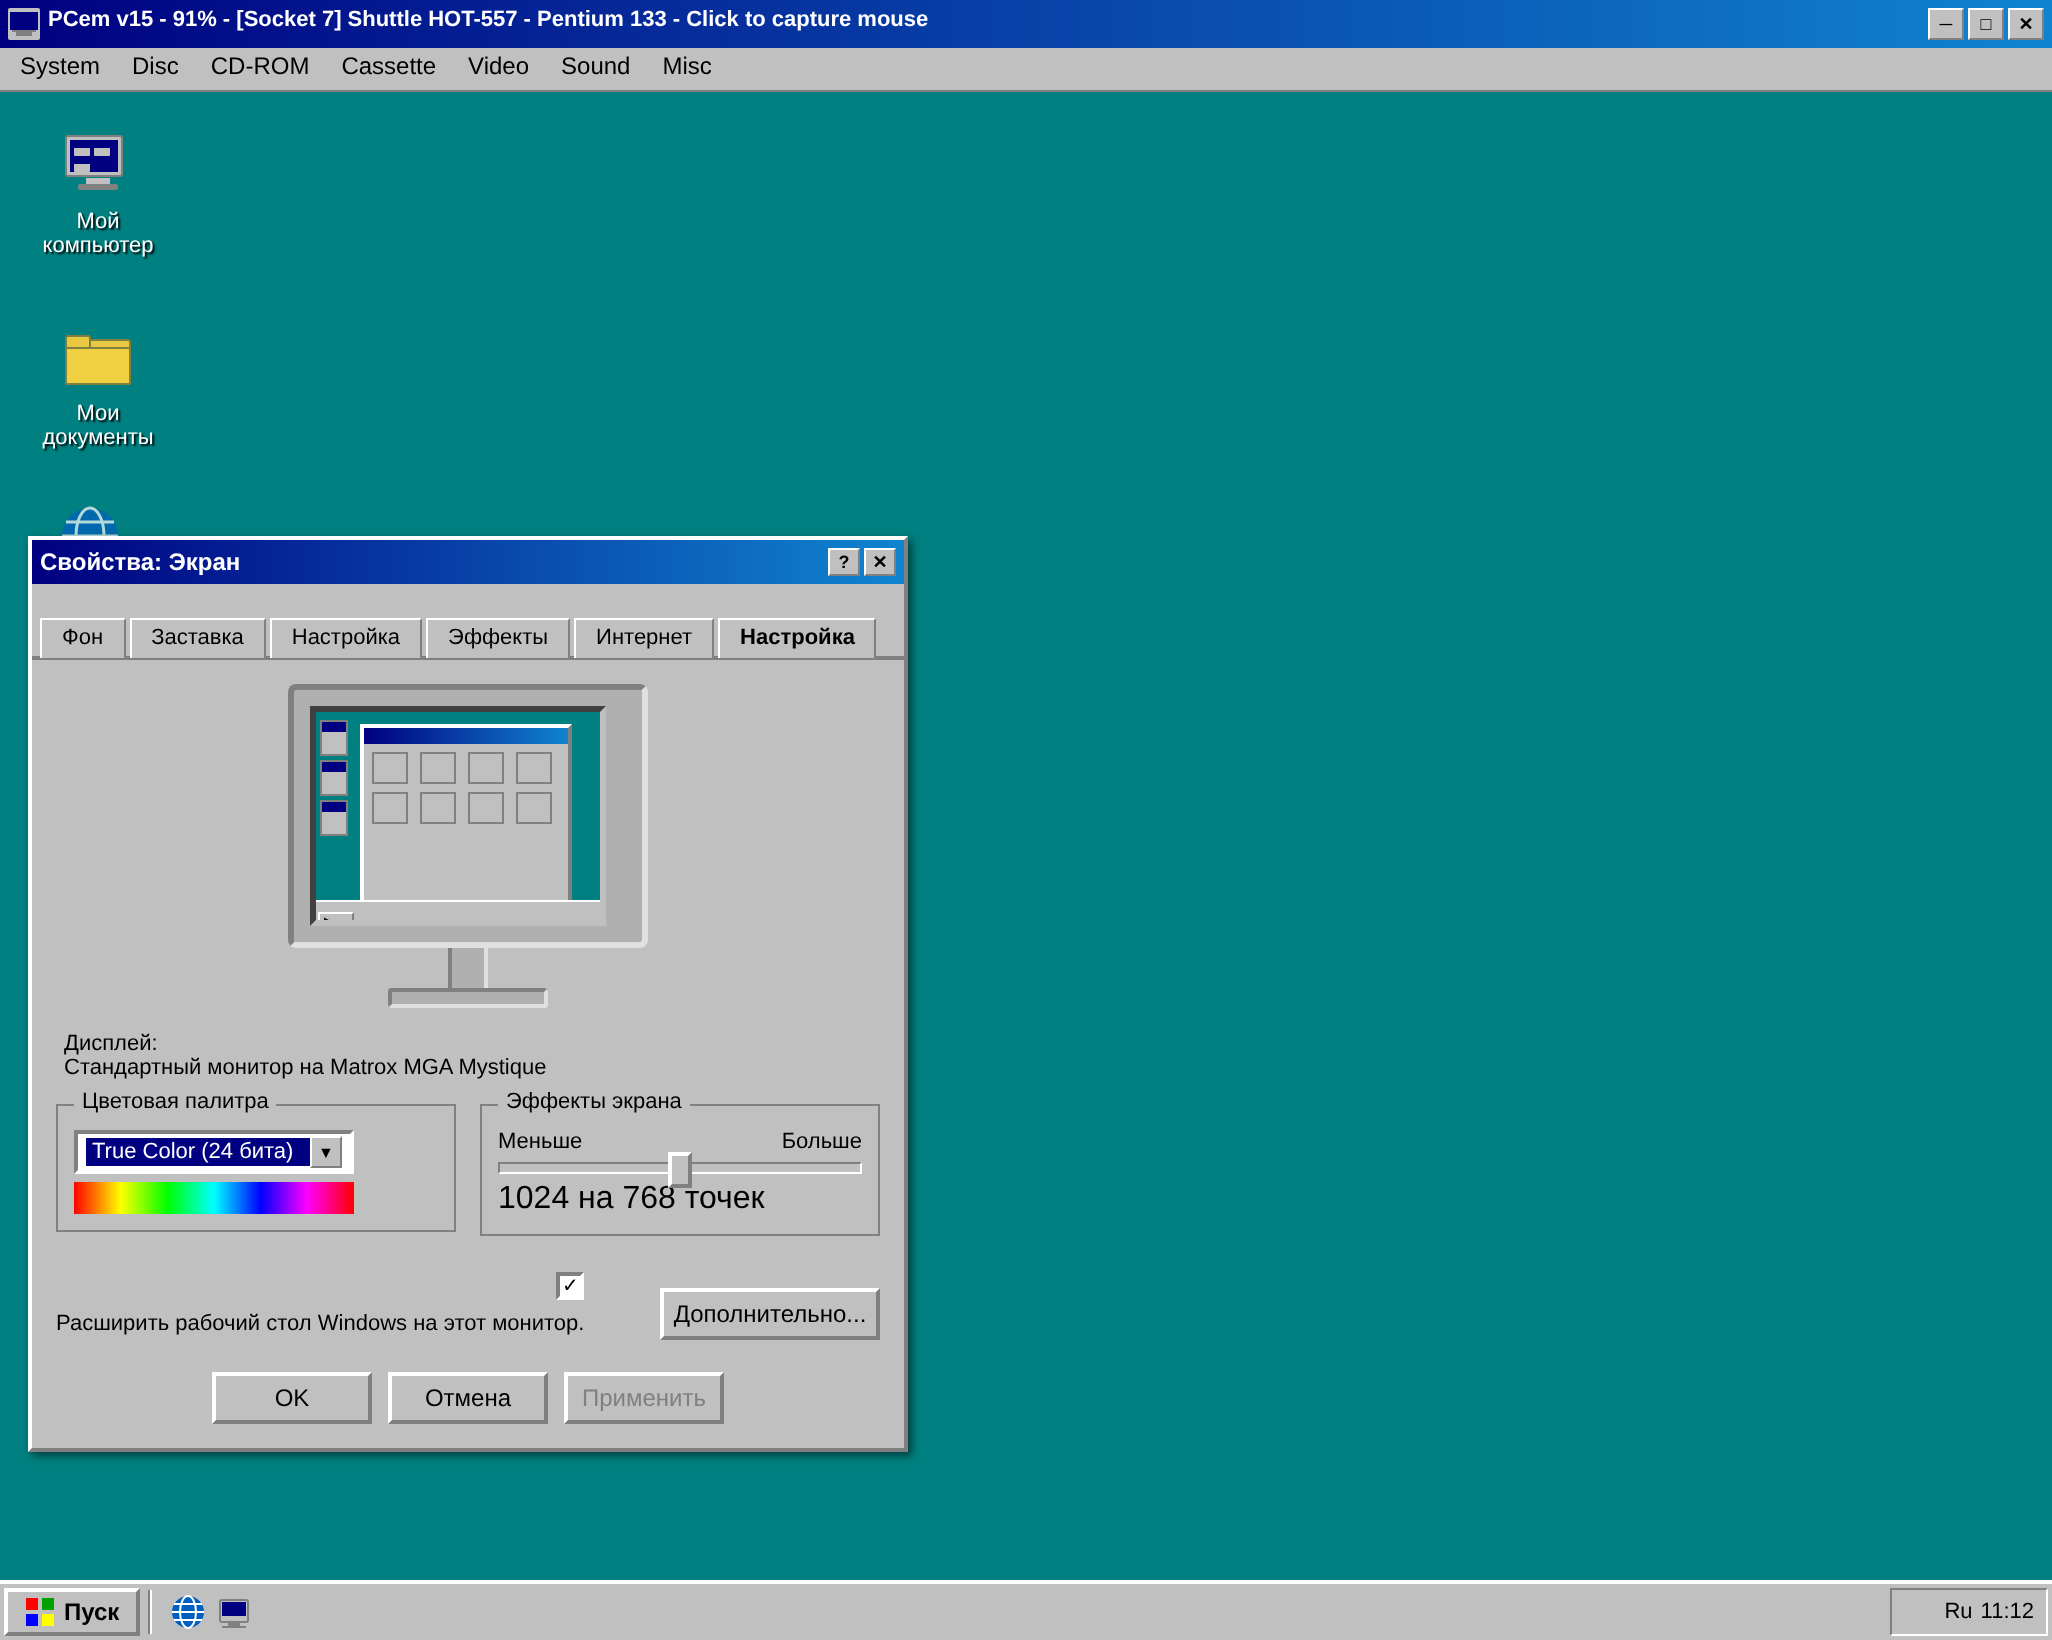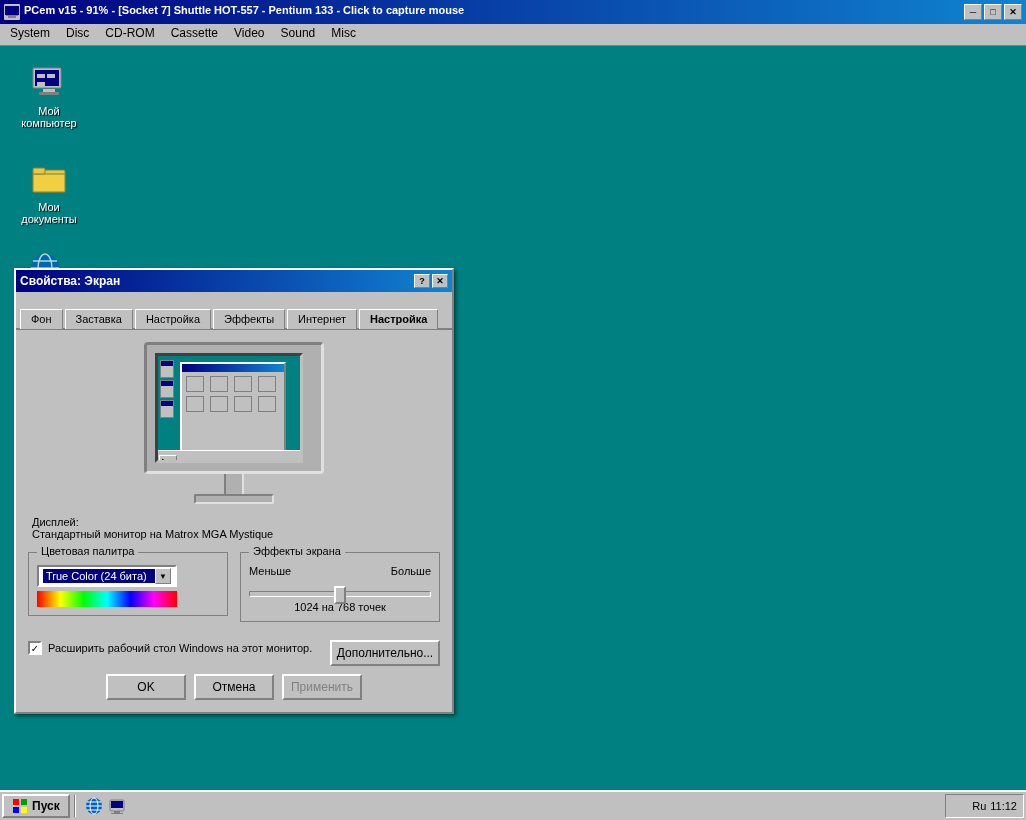"Меньше" .slider-labels { margin-bottom: 14px -> 4px }
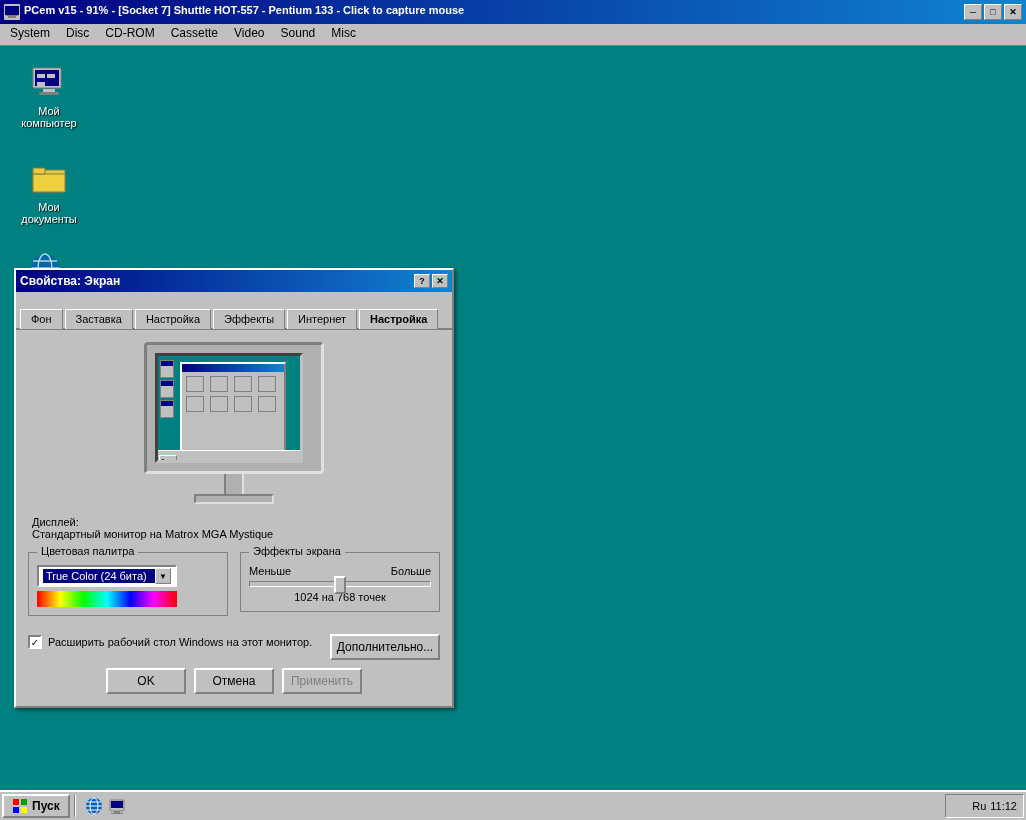"1024 на 768 точек" .slider-value { font-size: 11px -> 16px; text-align: center -> left }
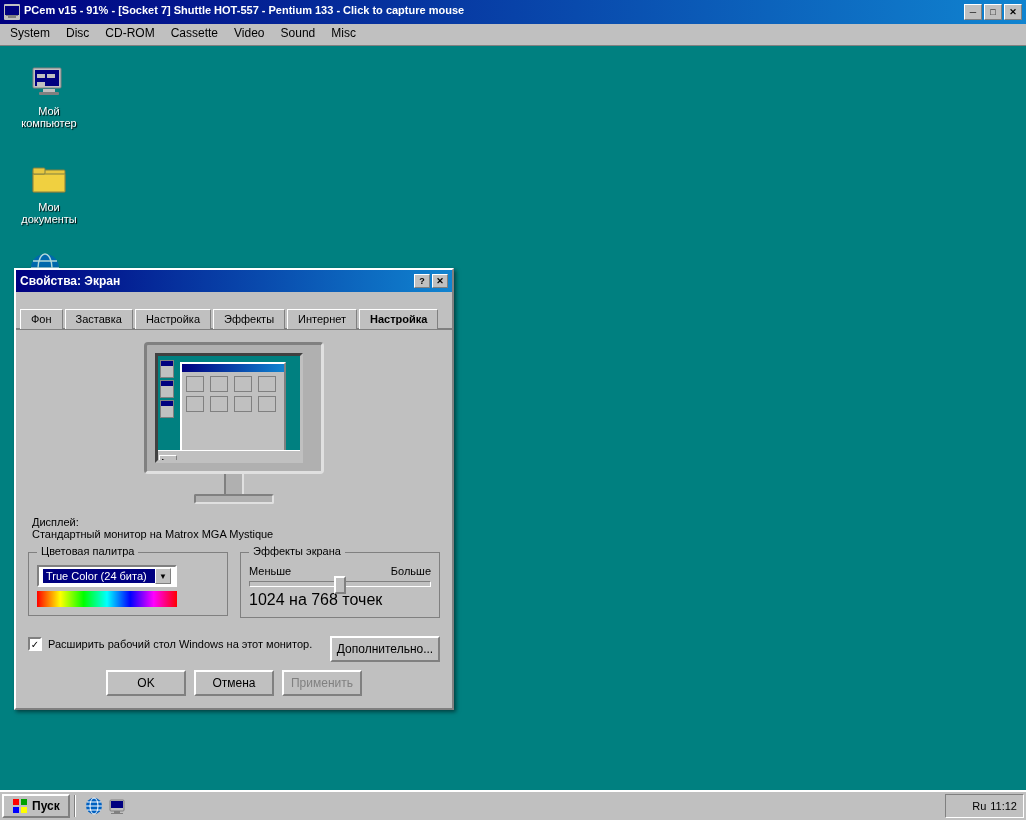"Расширить рабочий стол Windows на" .checkbox-row { align-items: center -> flex-end; flex-direction: none -> column }
